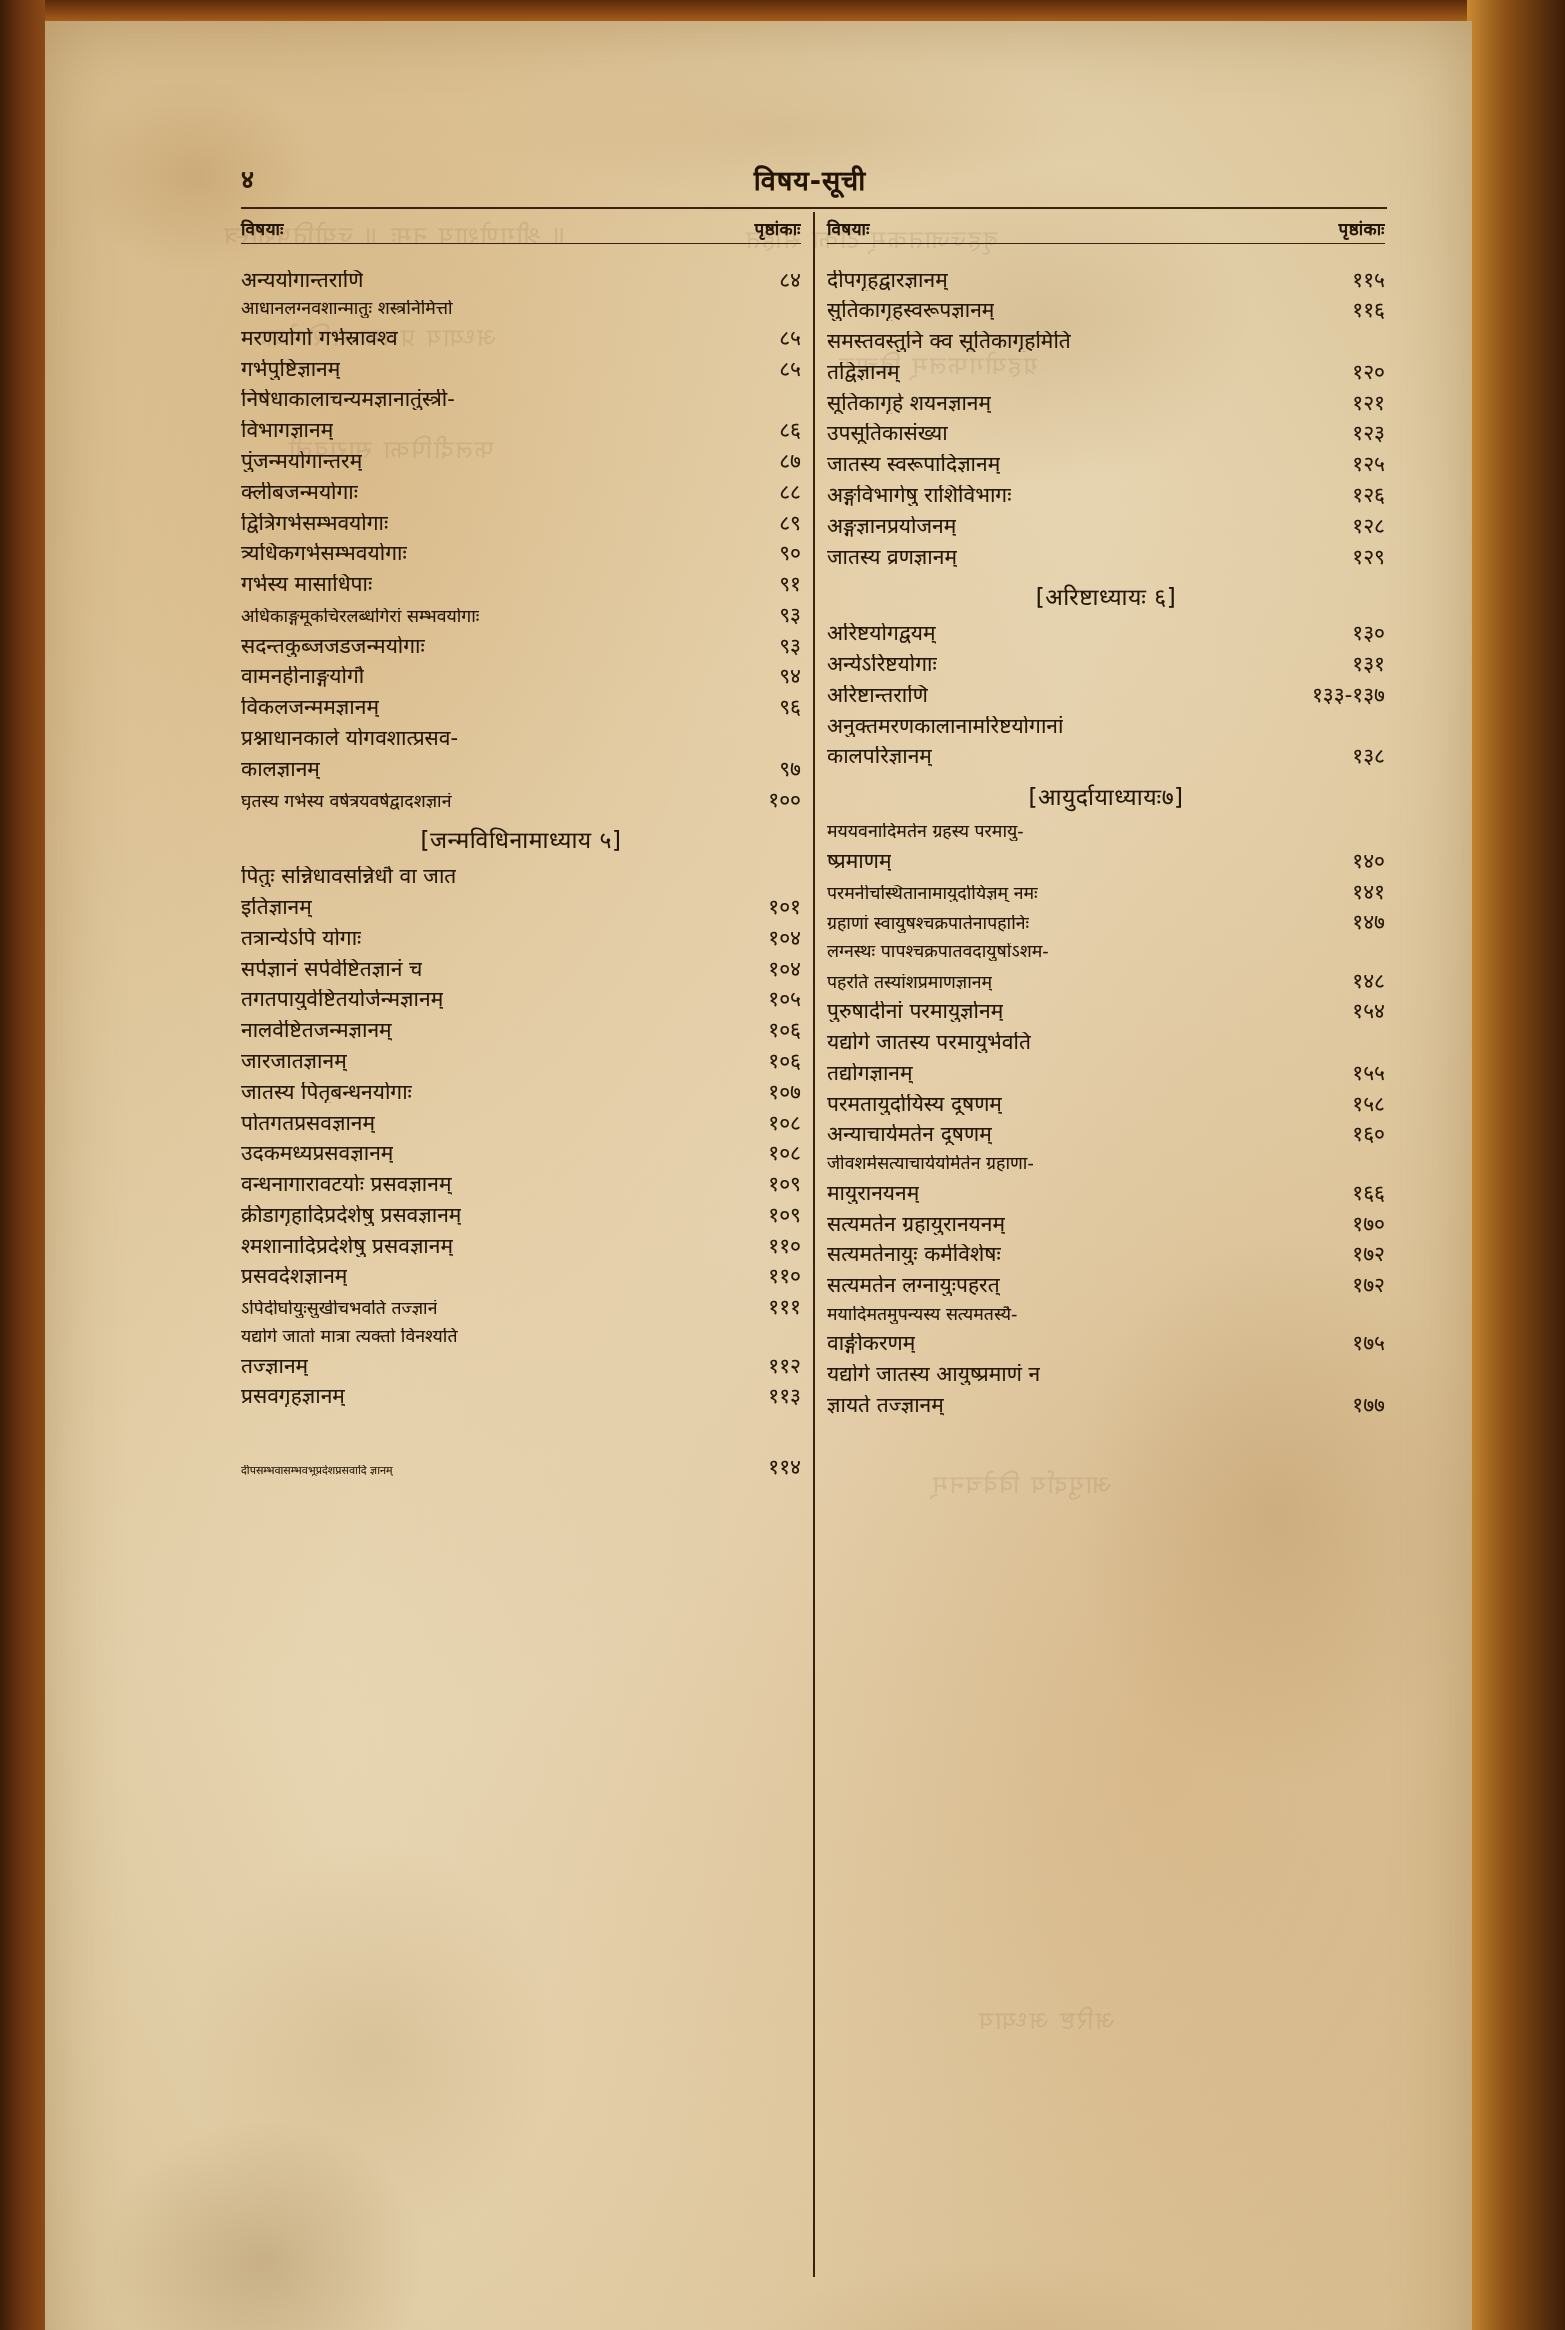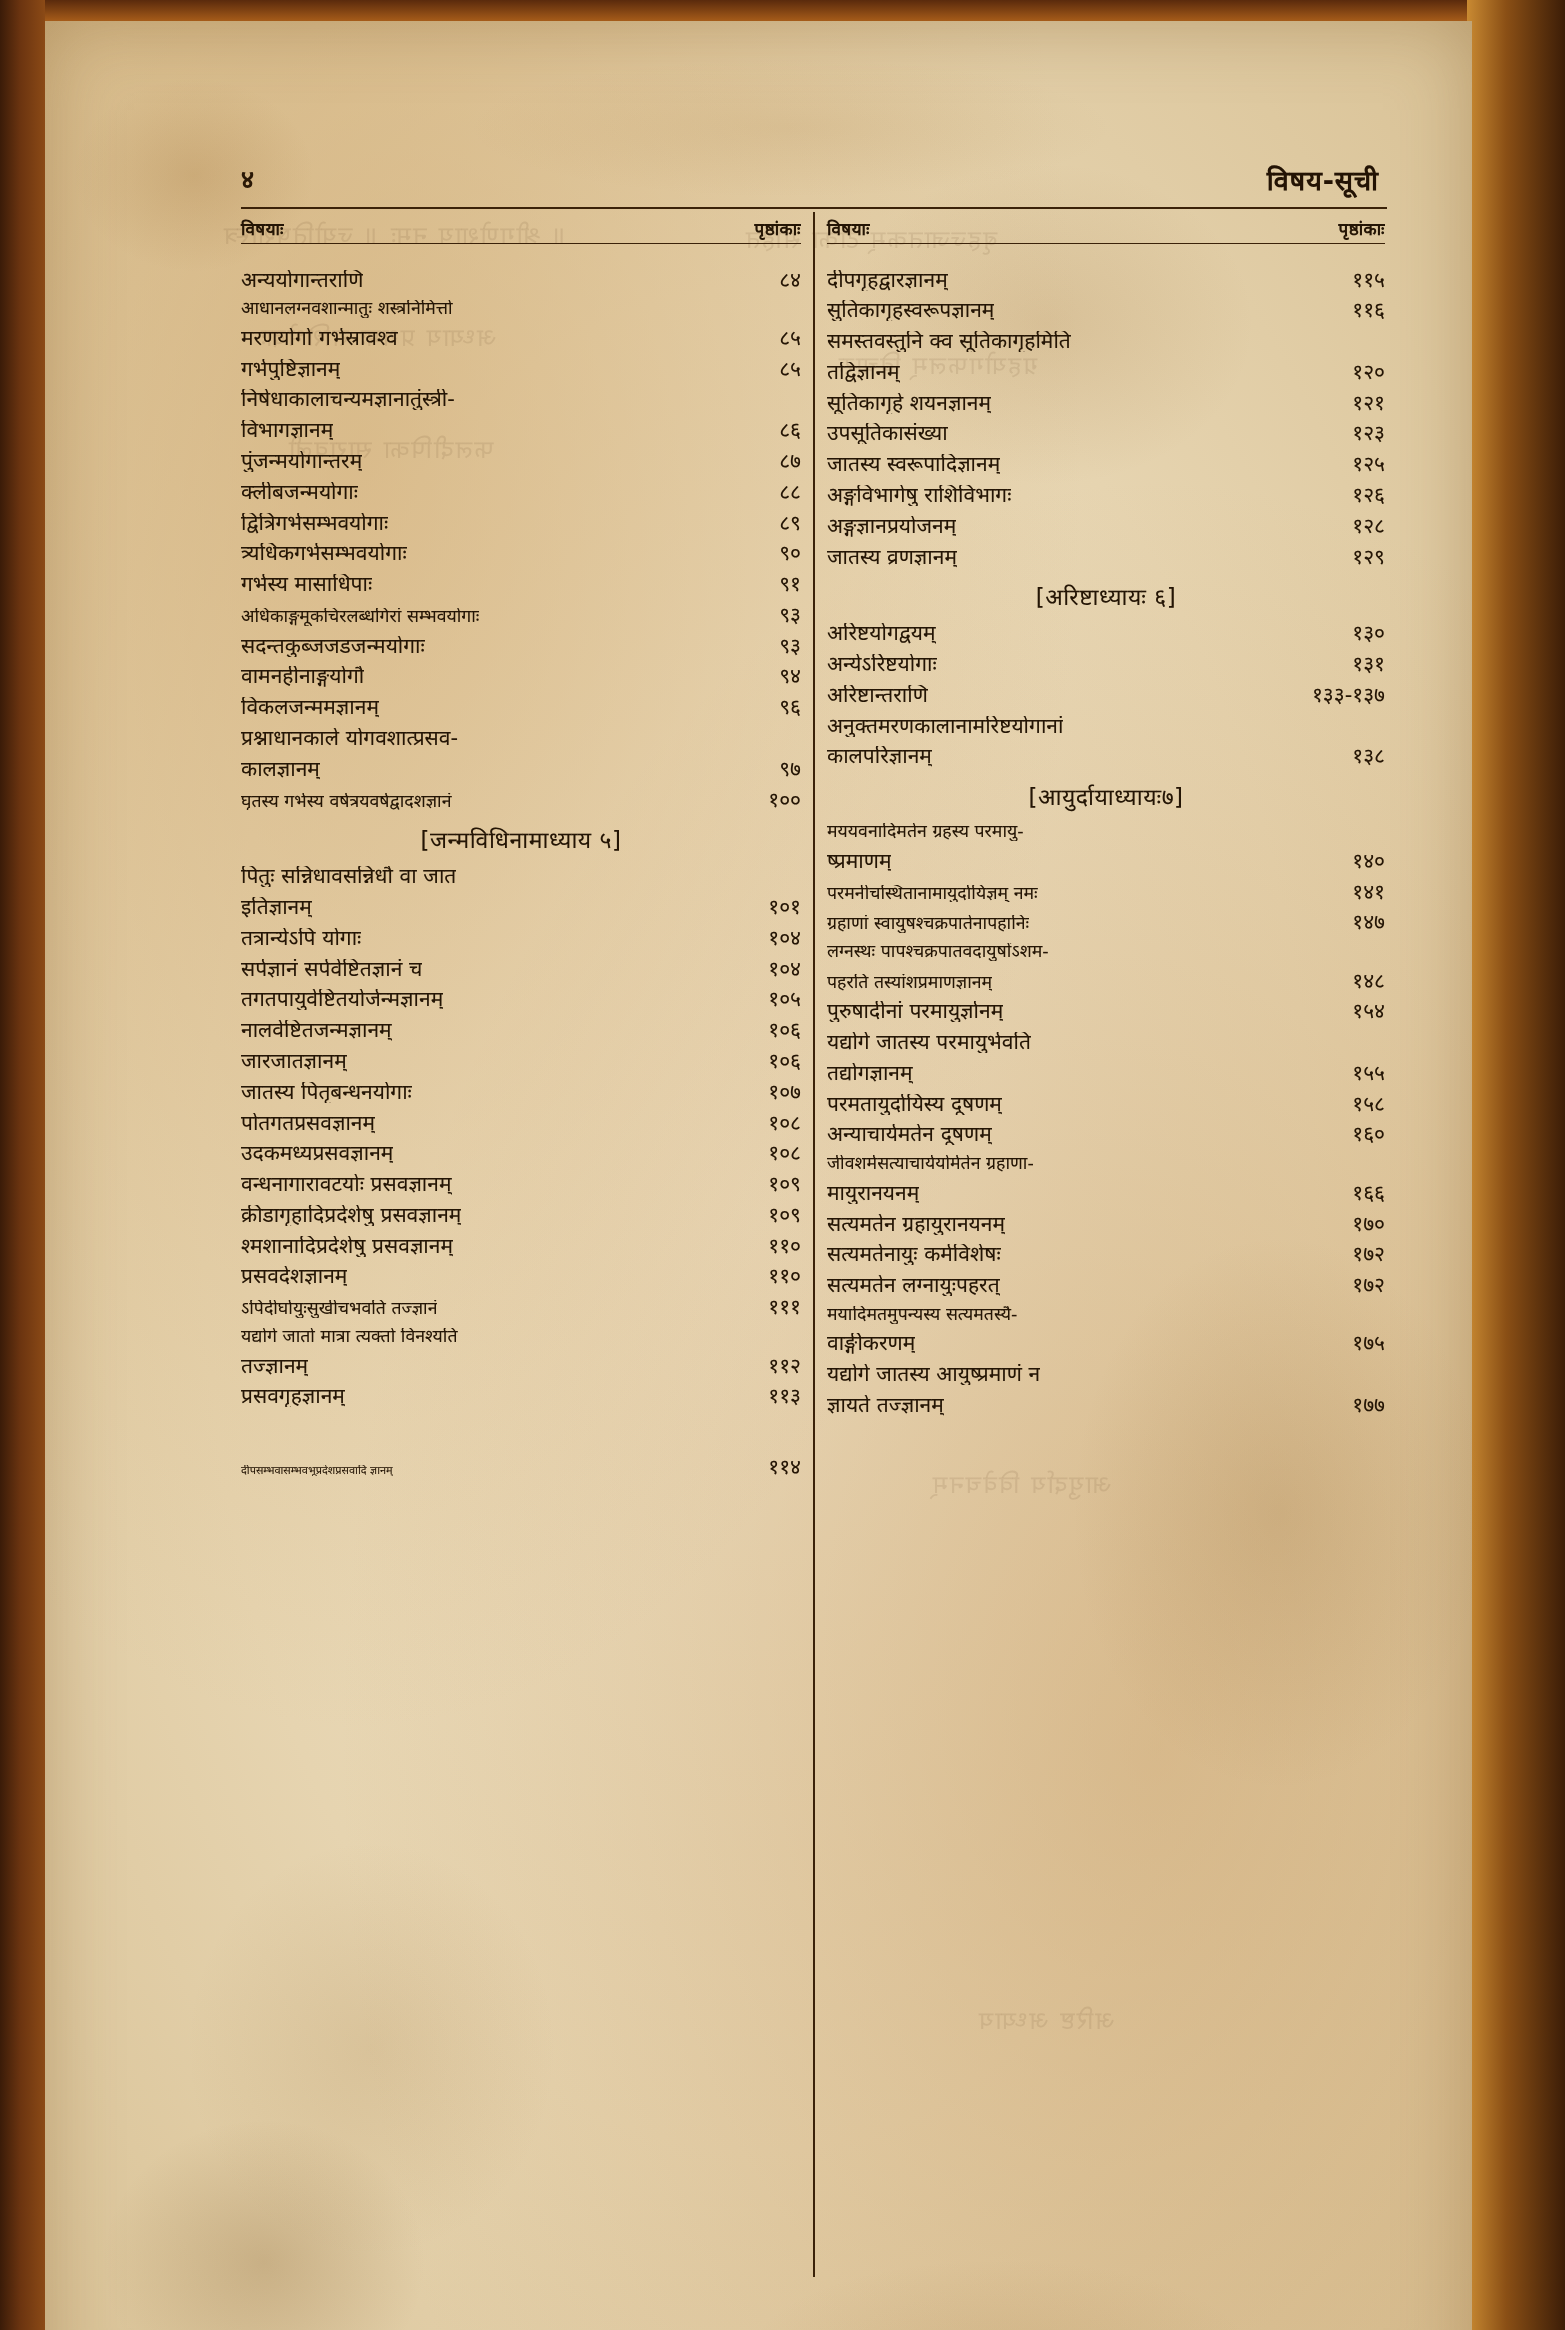"विषय-सूची" .doc-title { text-align: right -> center }
